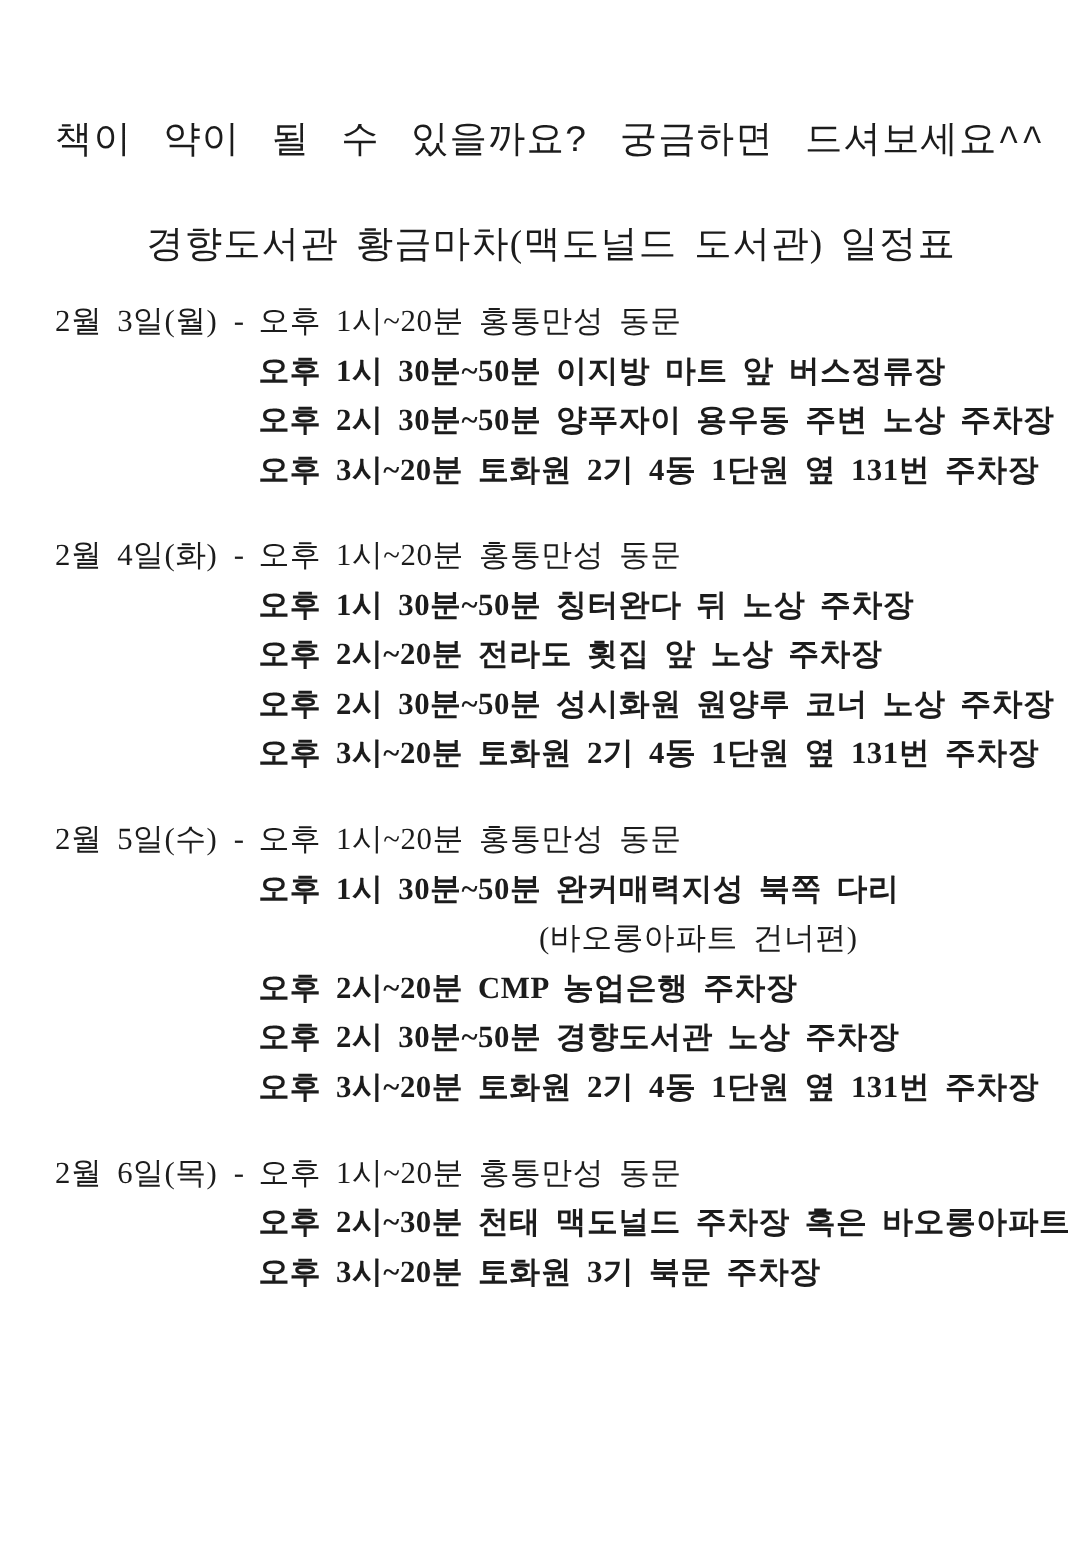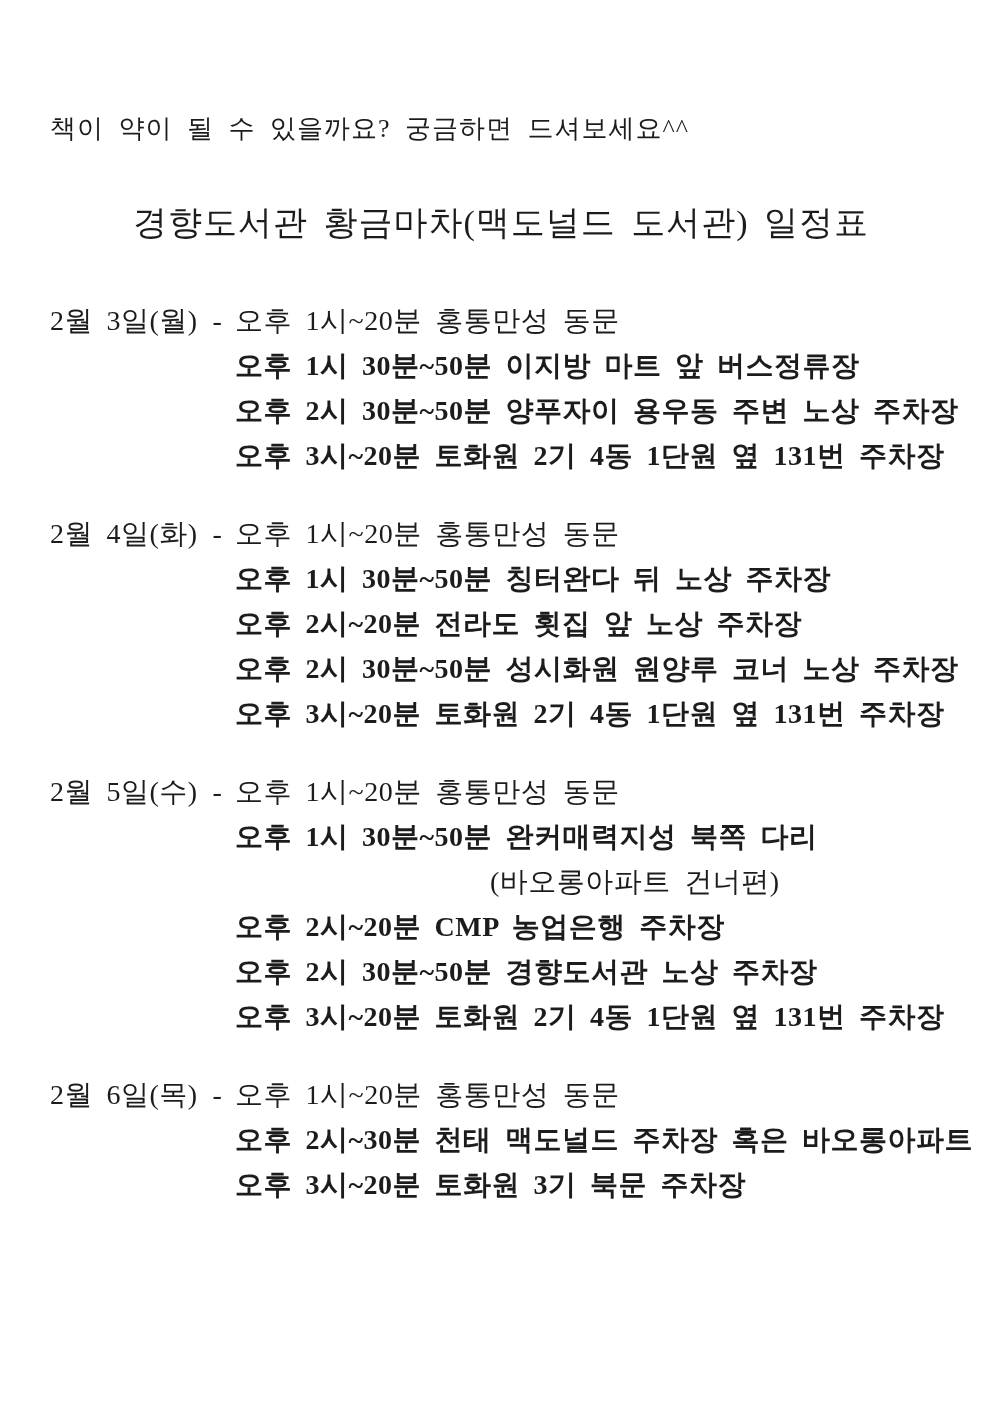"책이 약이 될 수 있을까요?" .intro { font-family: none -> Liberation Mono, monospace; font-size: 26px -> 34px }
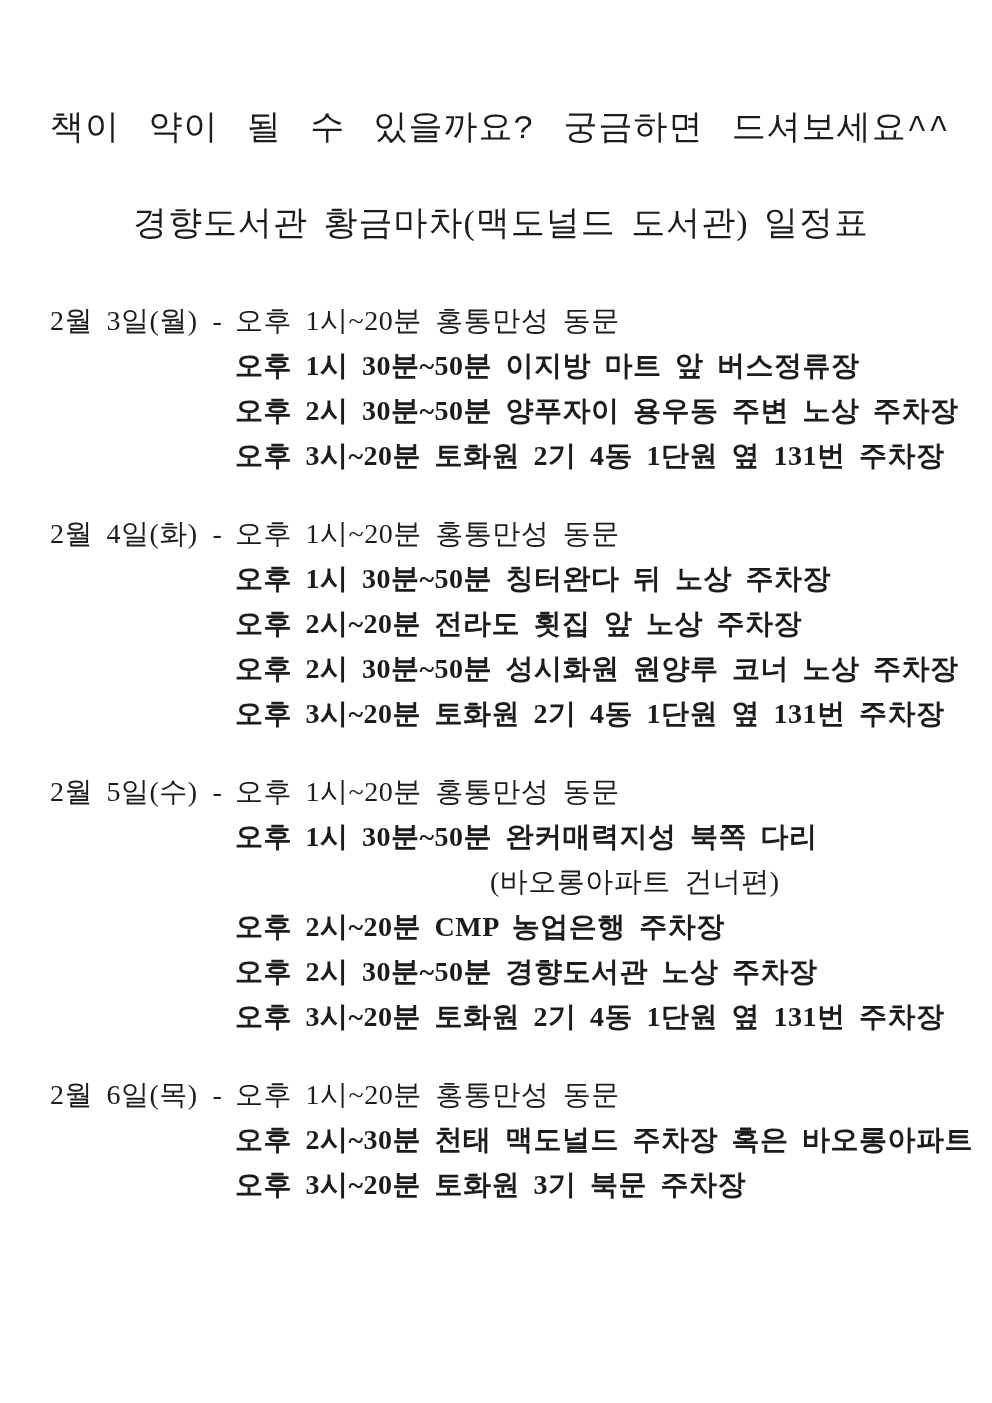"2월 3일(월)" .schedule { margin-top: 54px -> 26px }
